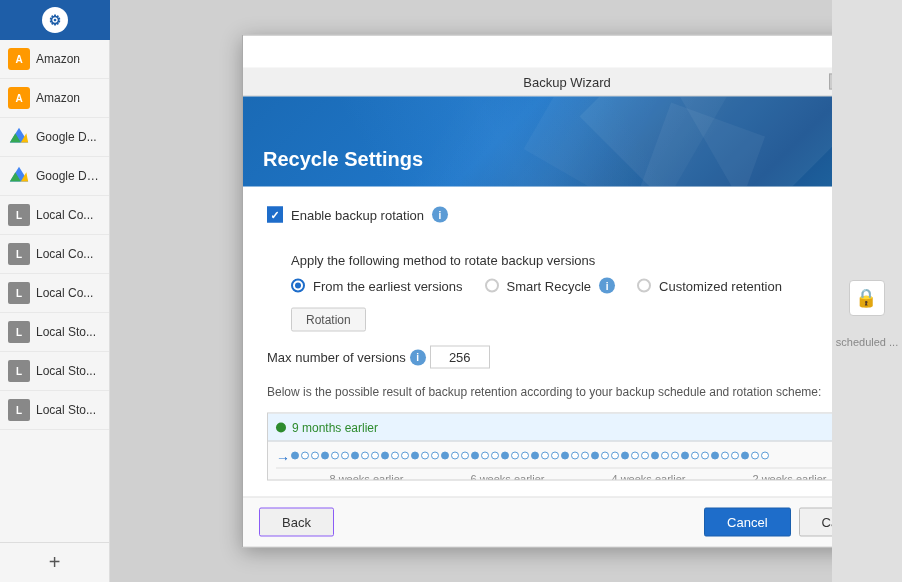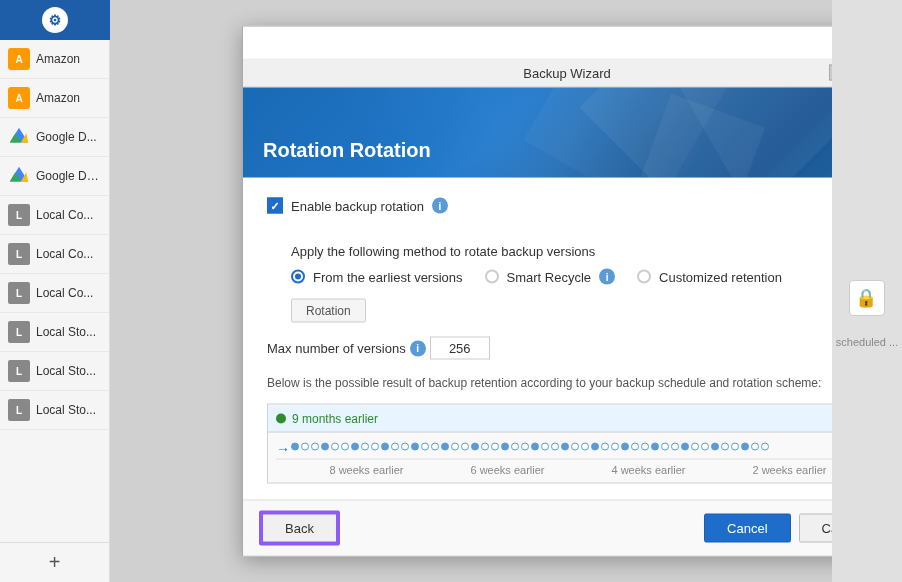"Rotation Rotation" div.dialog-banner-title { text: Rotation Rotation -> Recycle Settings }
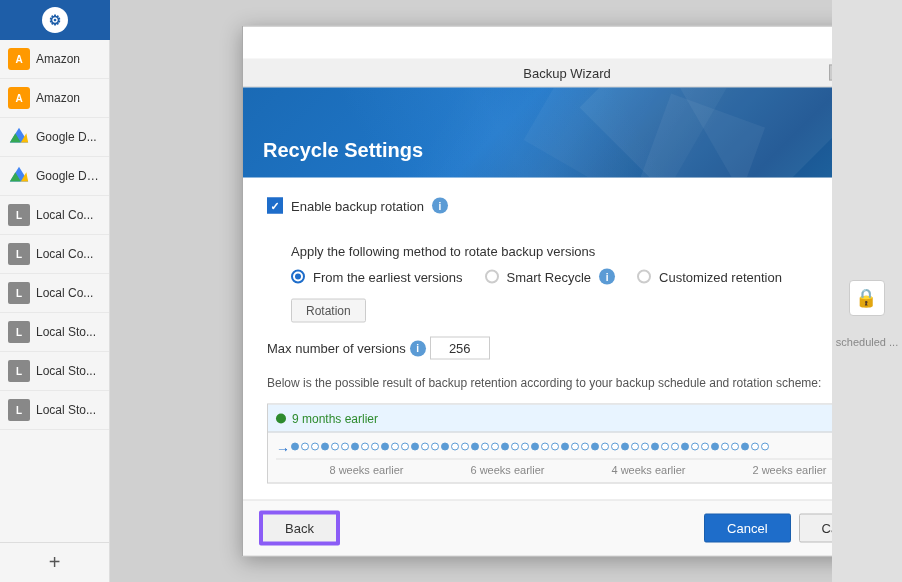"9 months earlier" .timeline-container { height: 80px -> 68px }
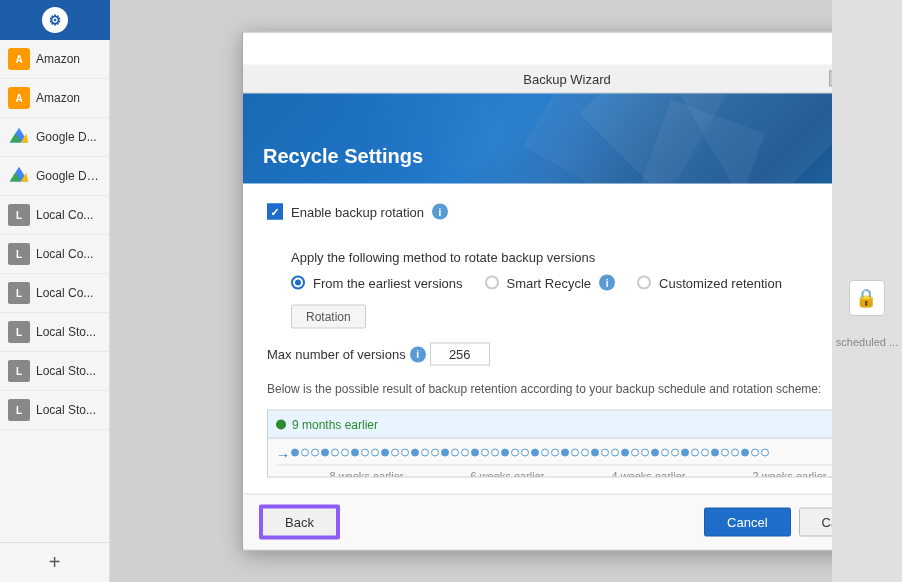"Back" .btn-back { border: 4px solid #8b5cf6 -> 1px solid #8b5cf6 }
